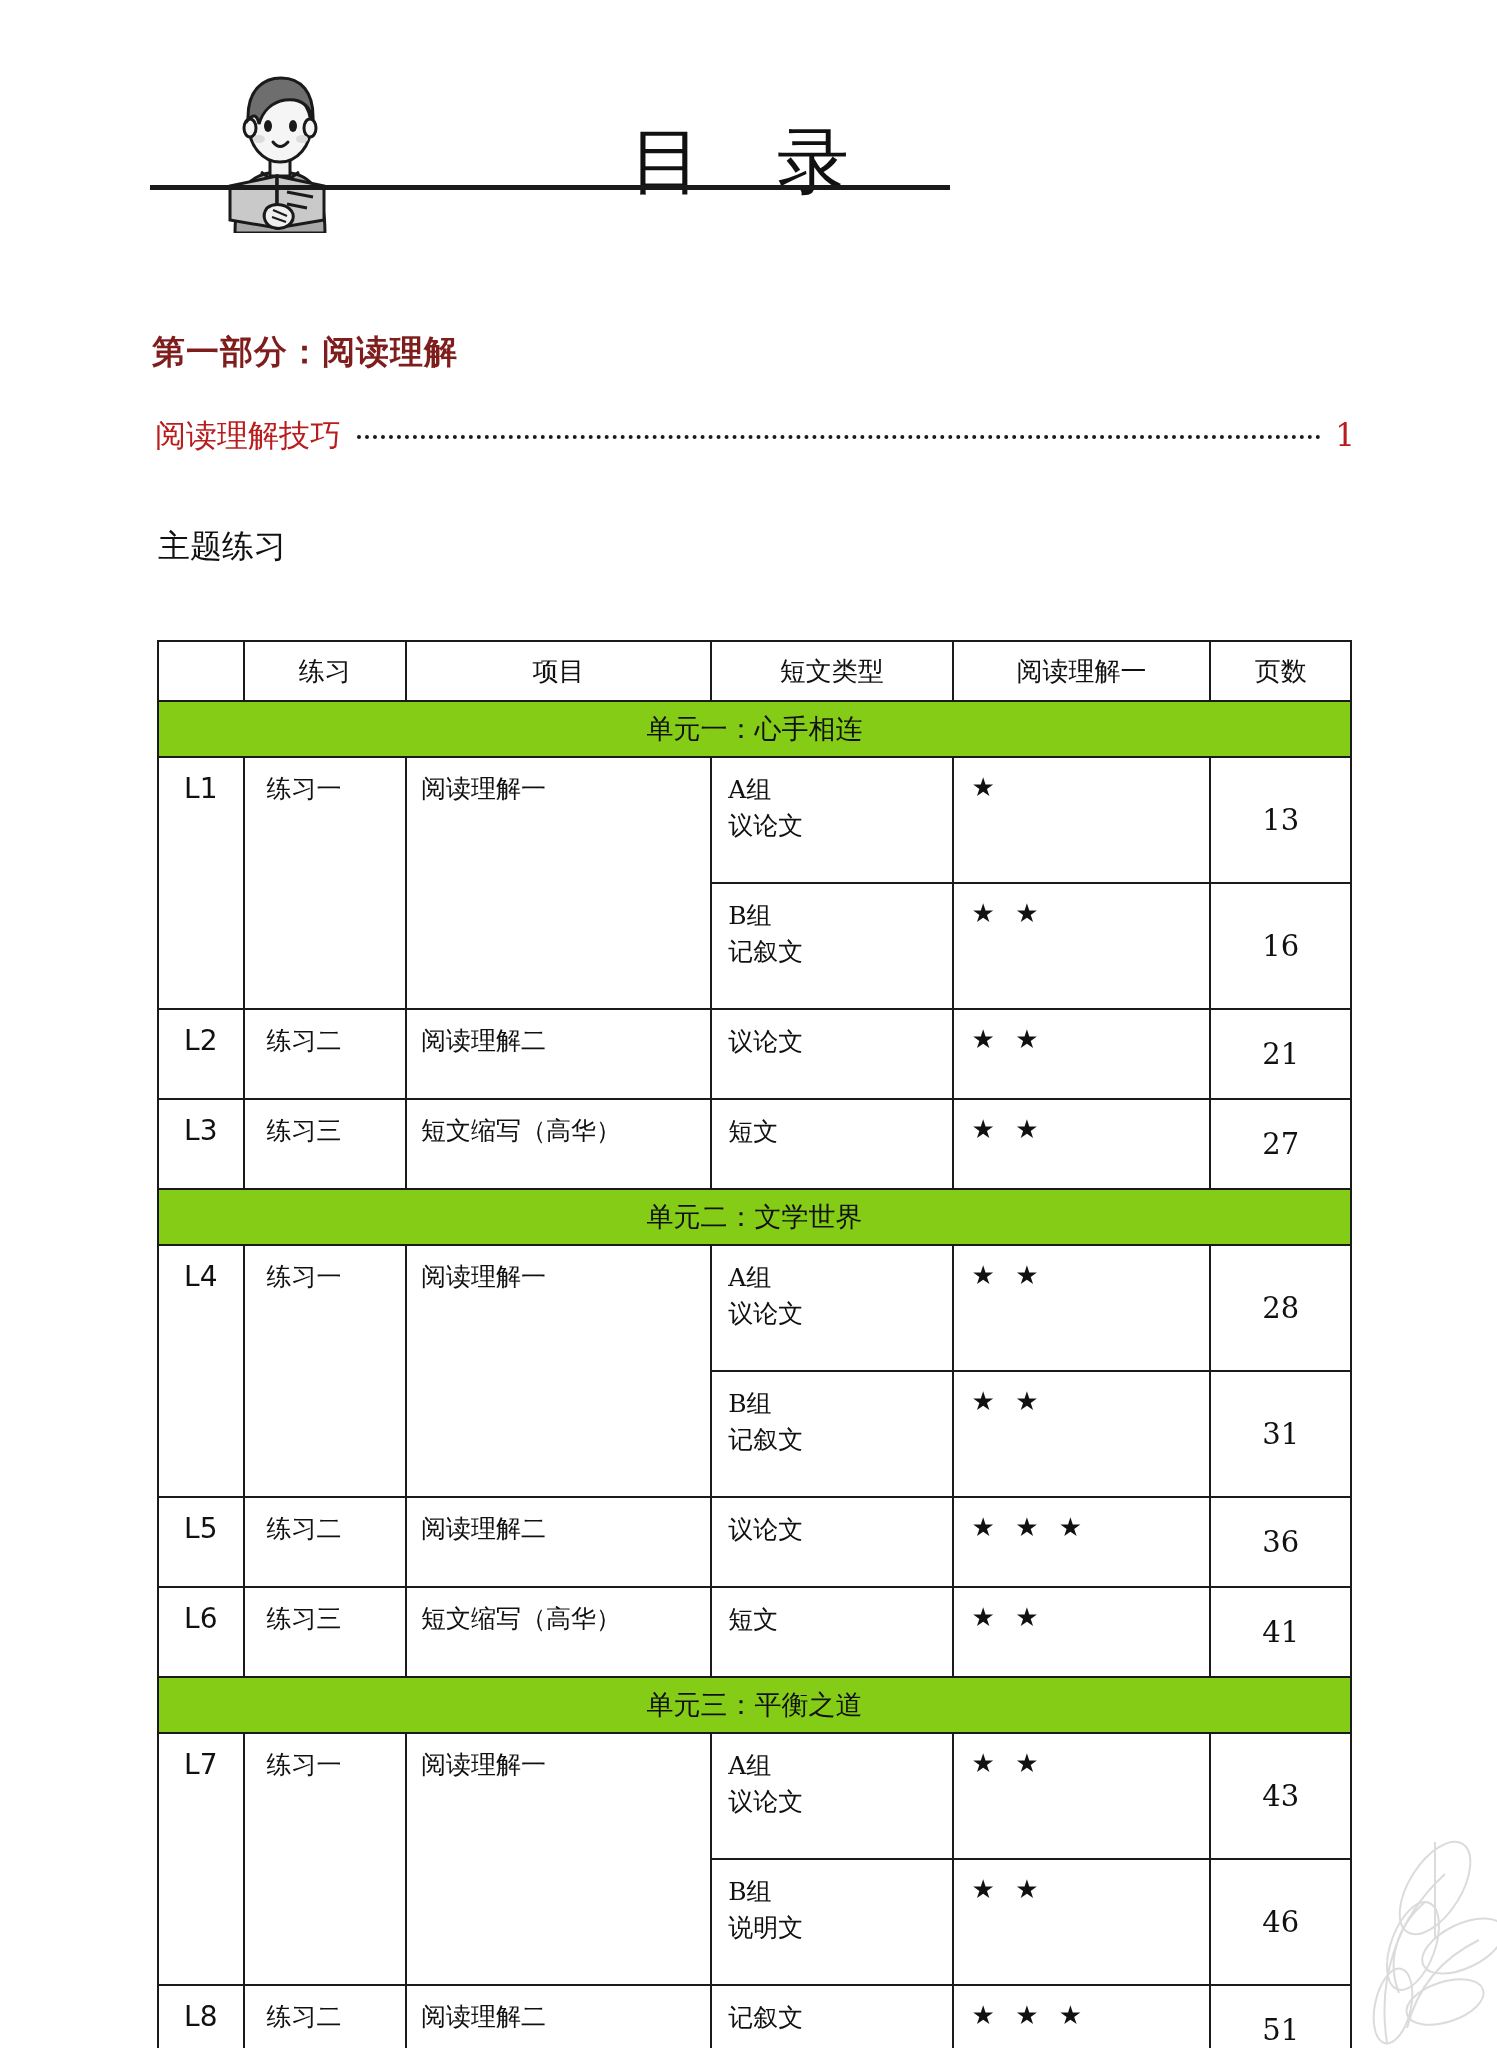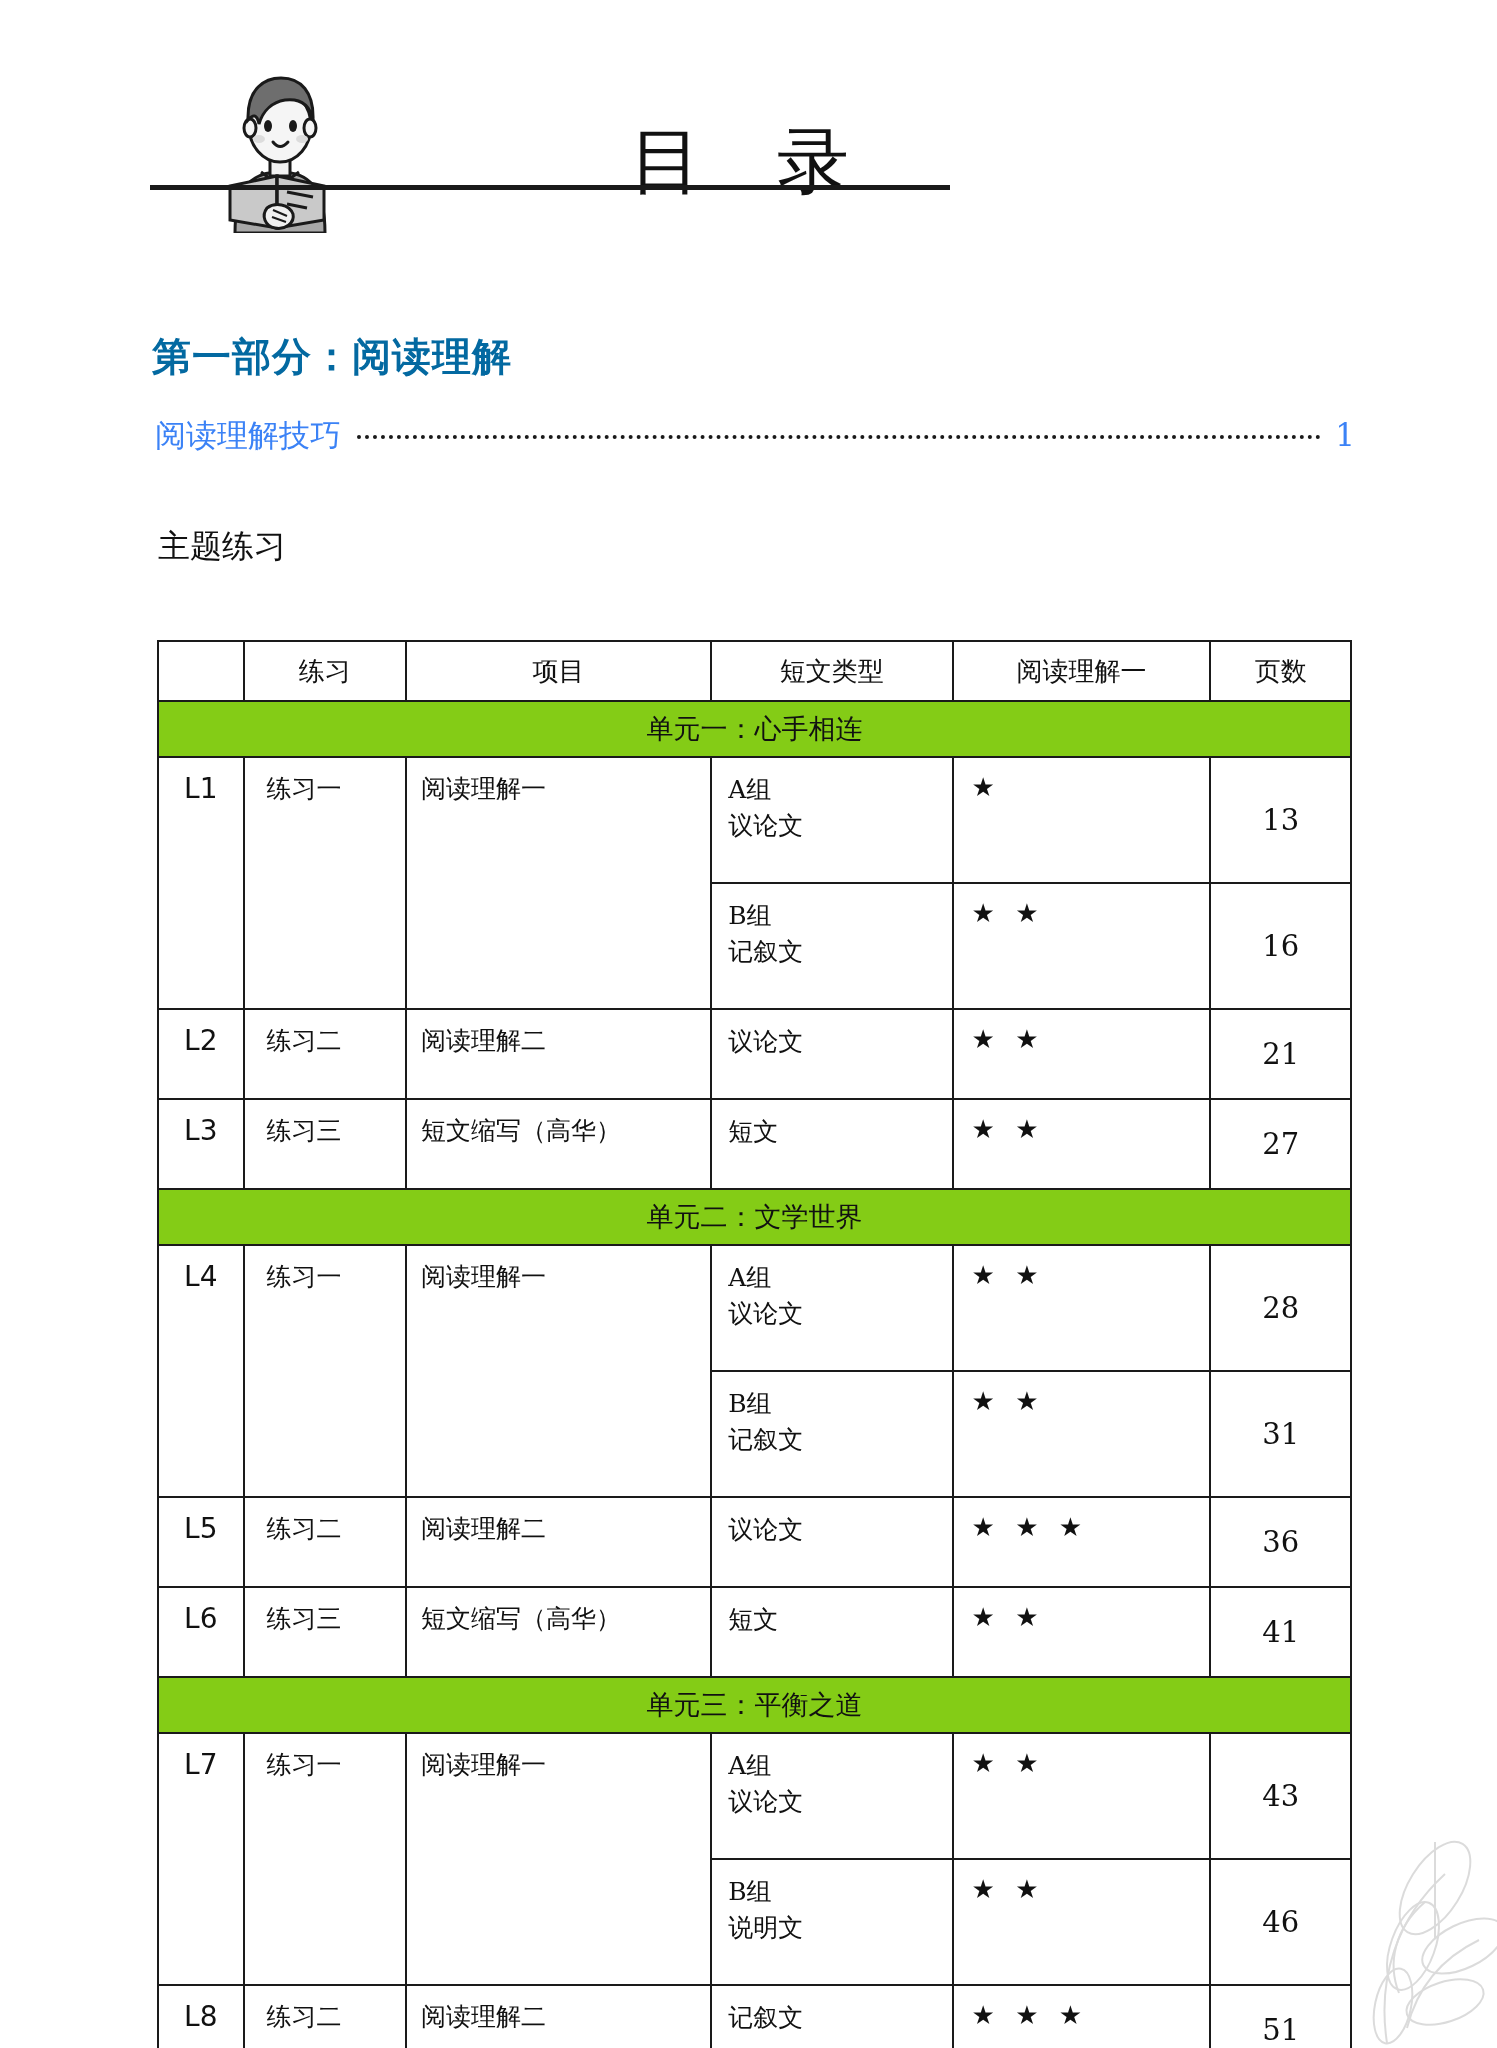"第一部分：阅读理解" .part-title { color: #0369a1 -> #7f1d1d; font-size: 39px -> 33px }
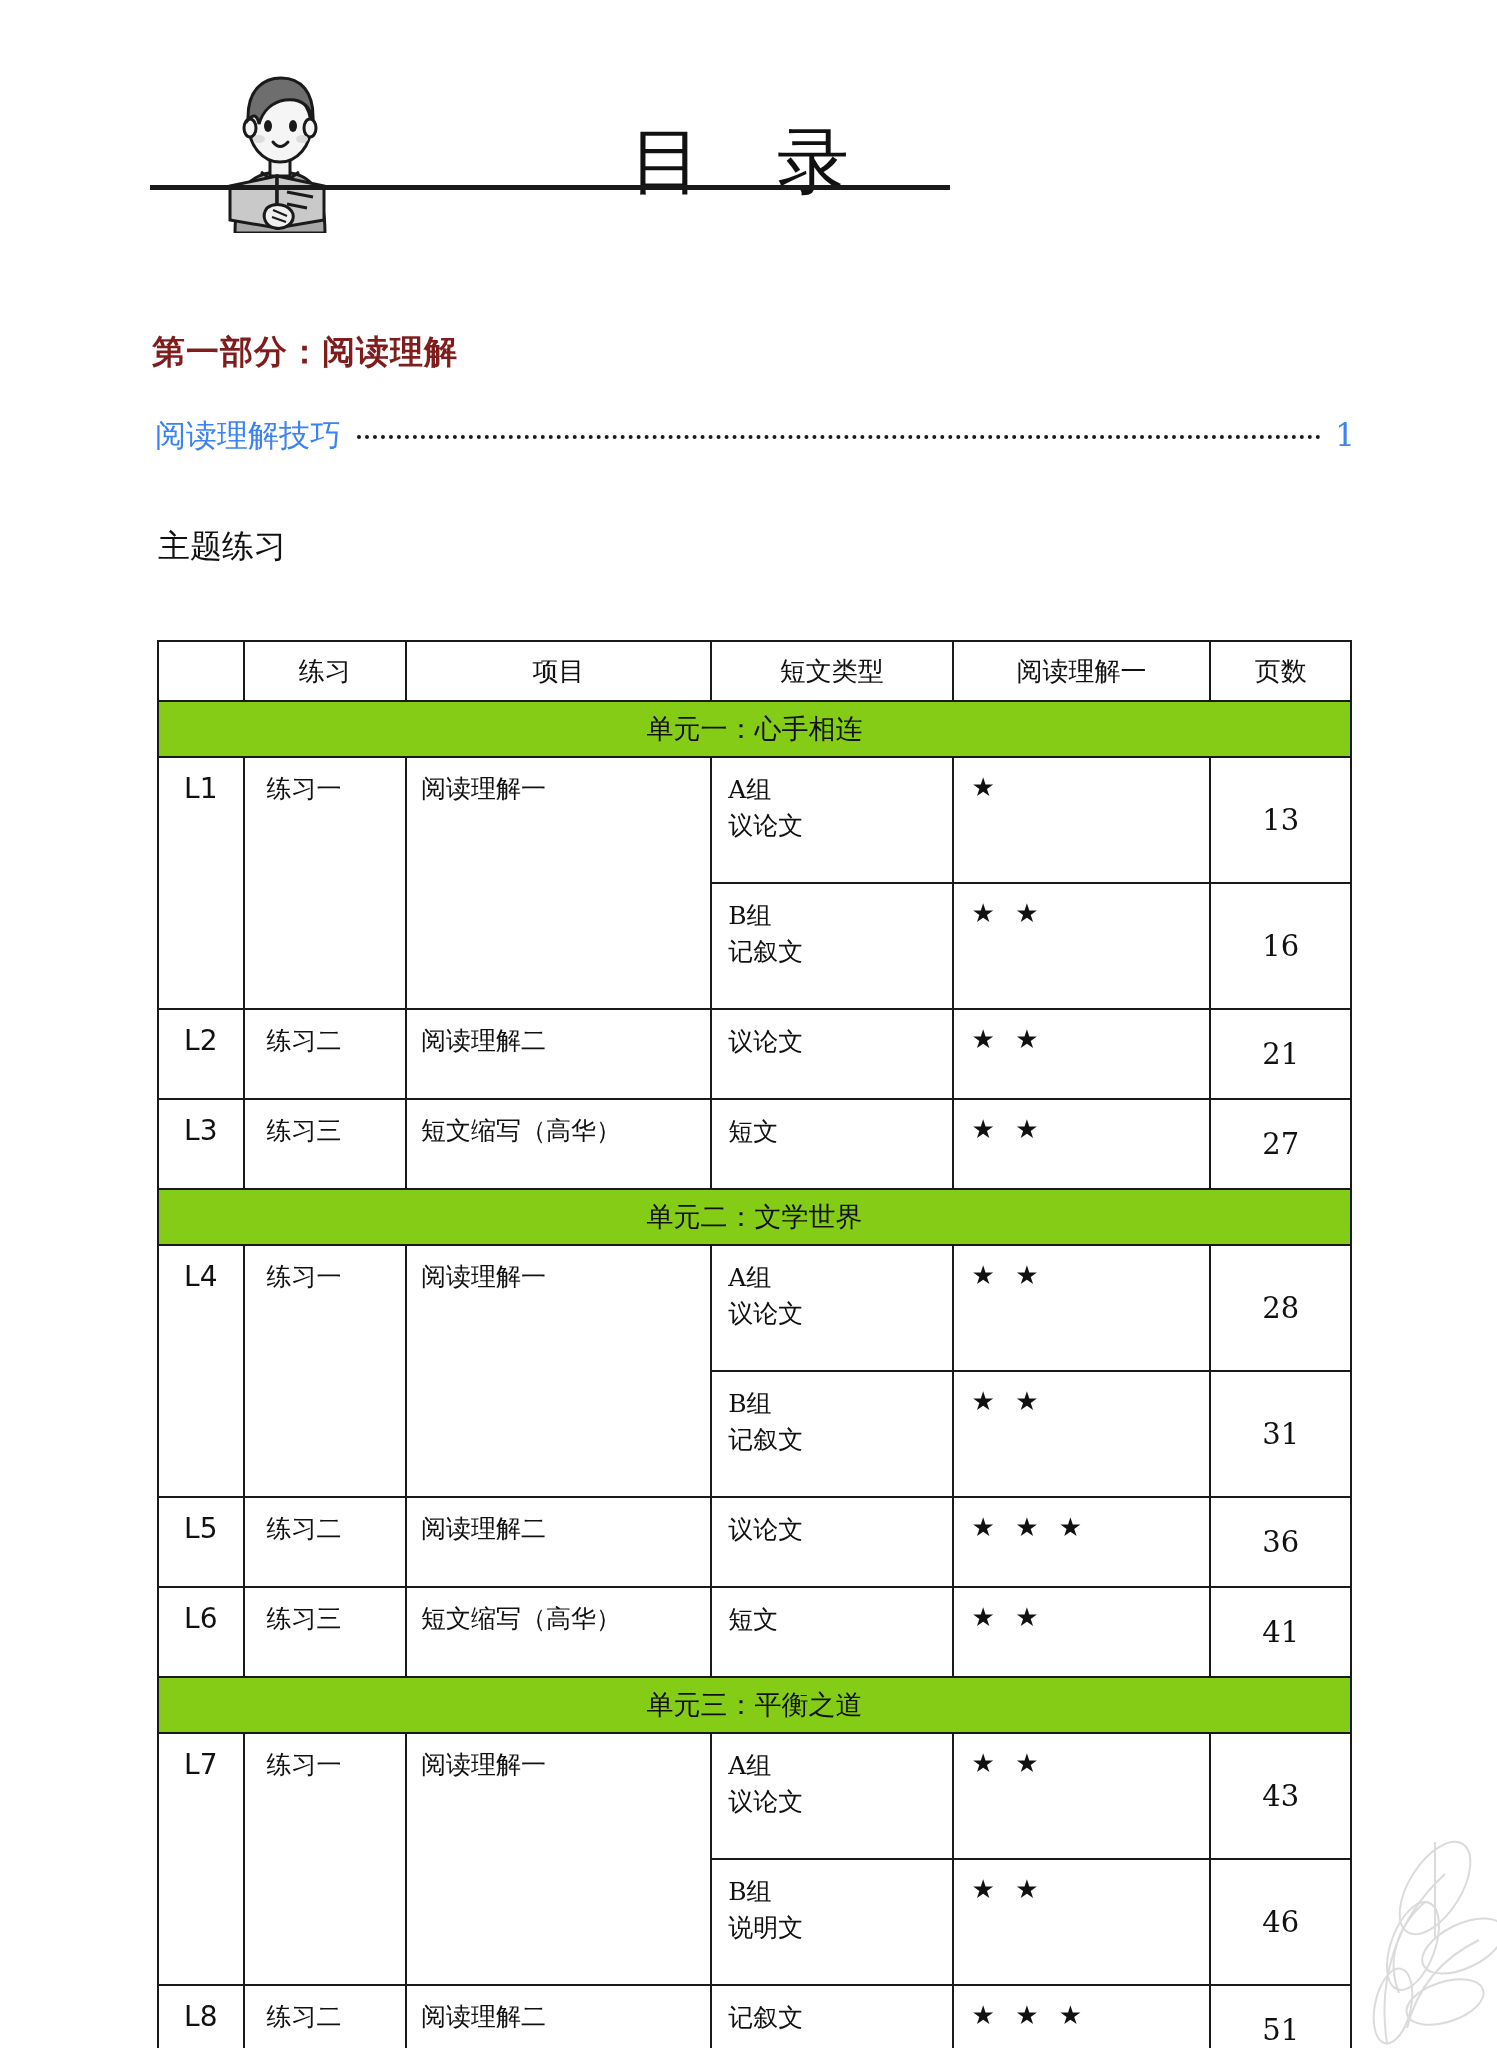"阅读理解技巧" .toc-entry { color: #3b82f6 -> #b91c1c }
